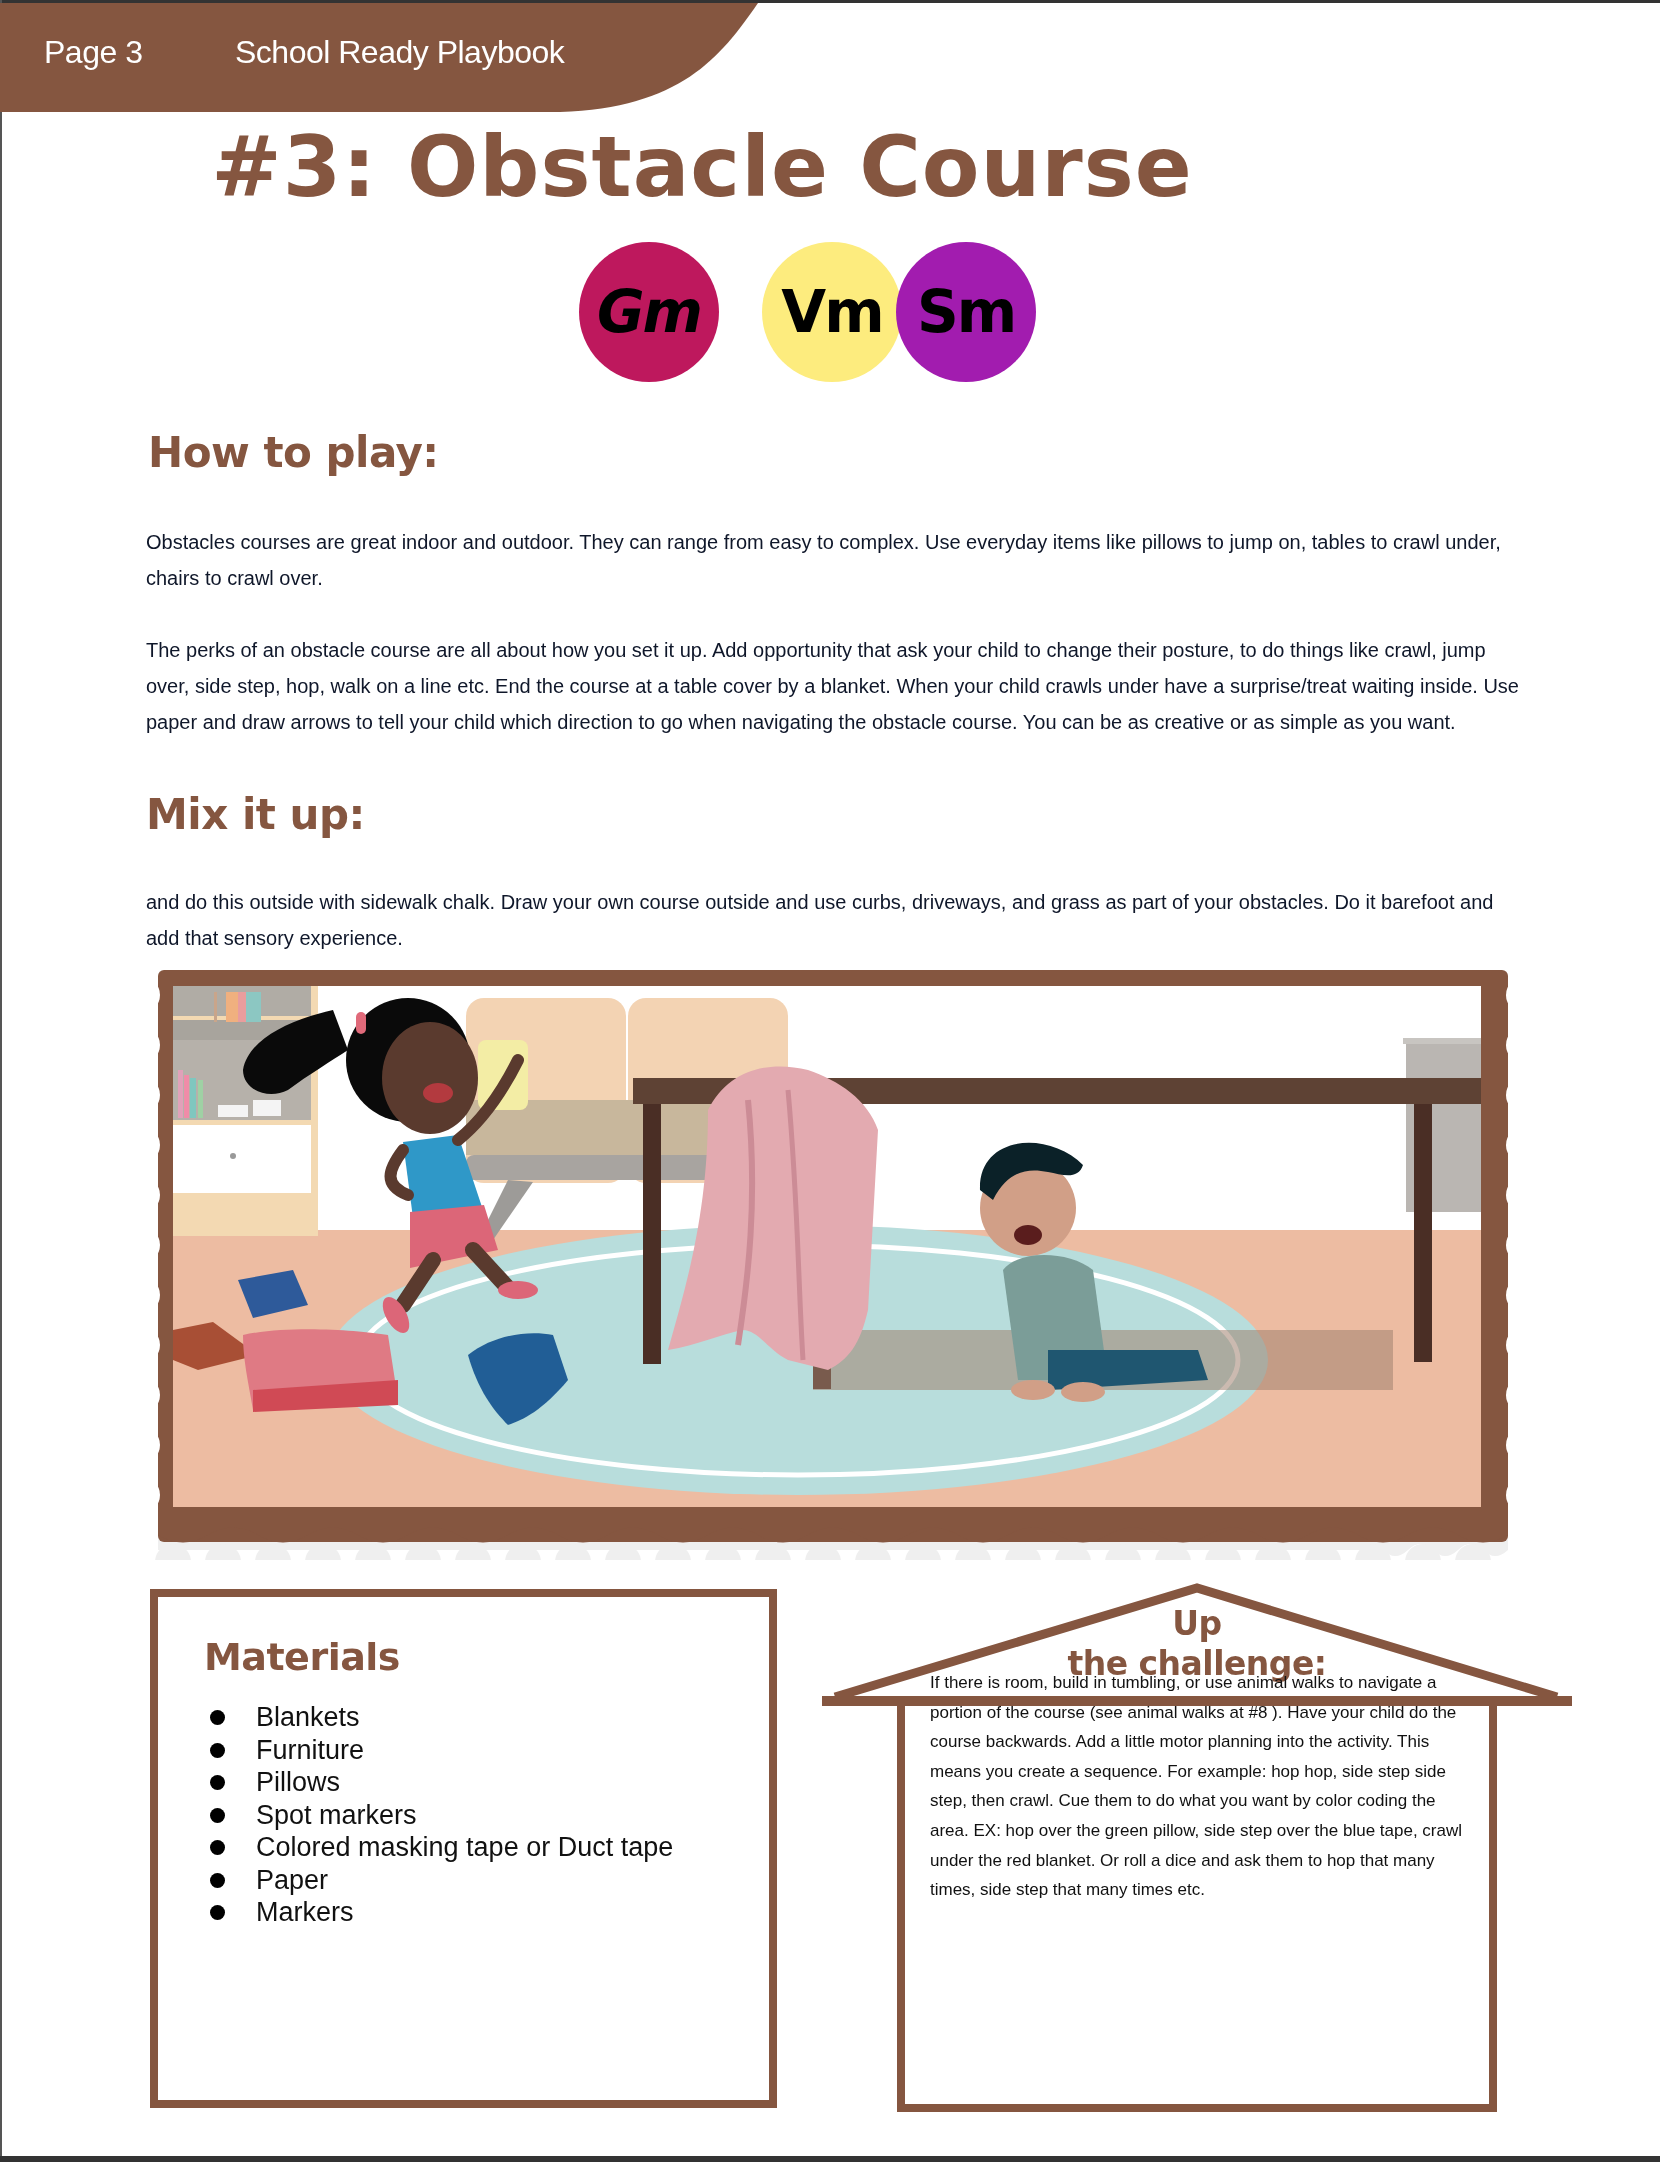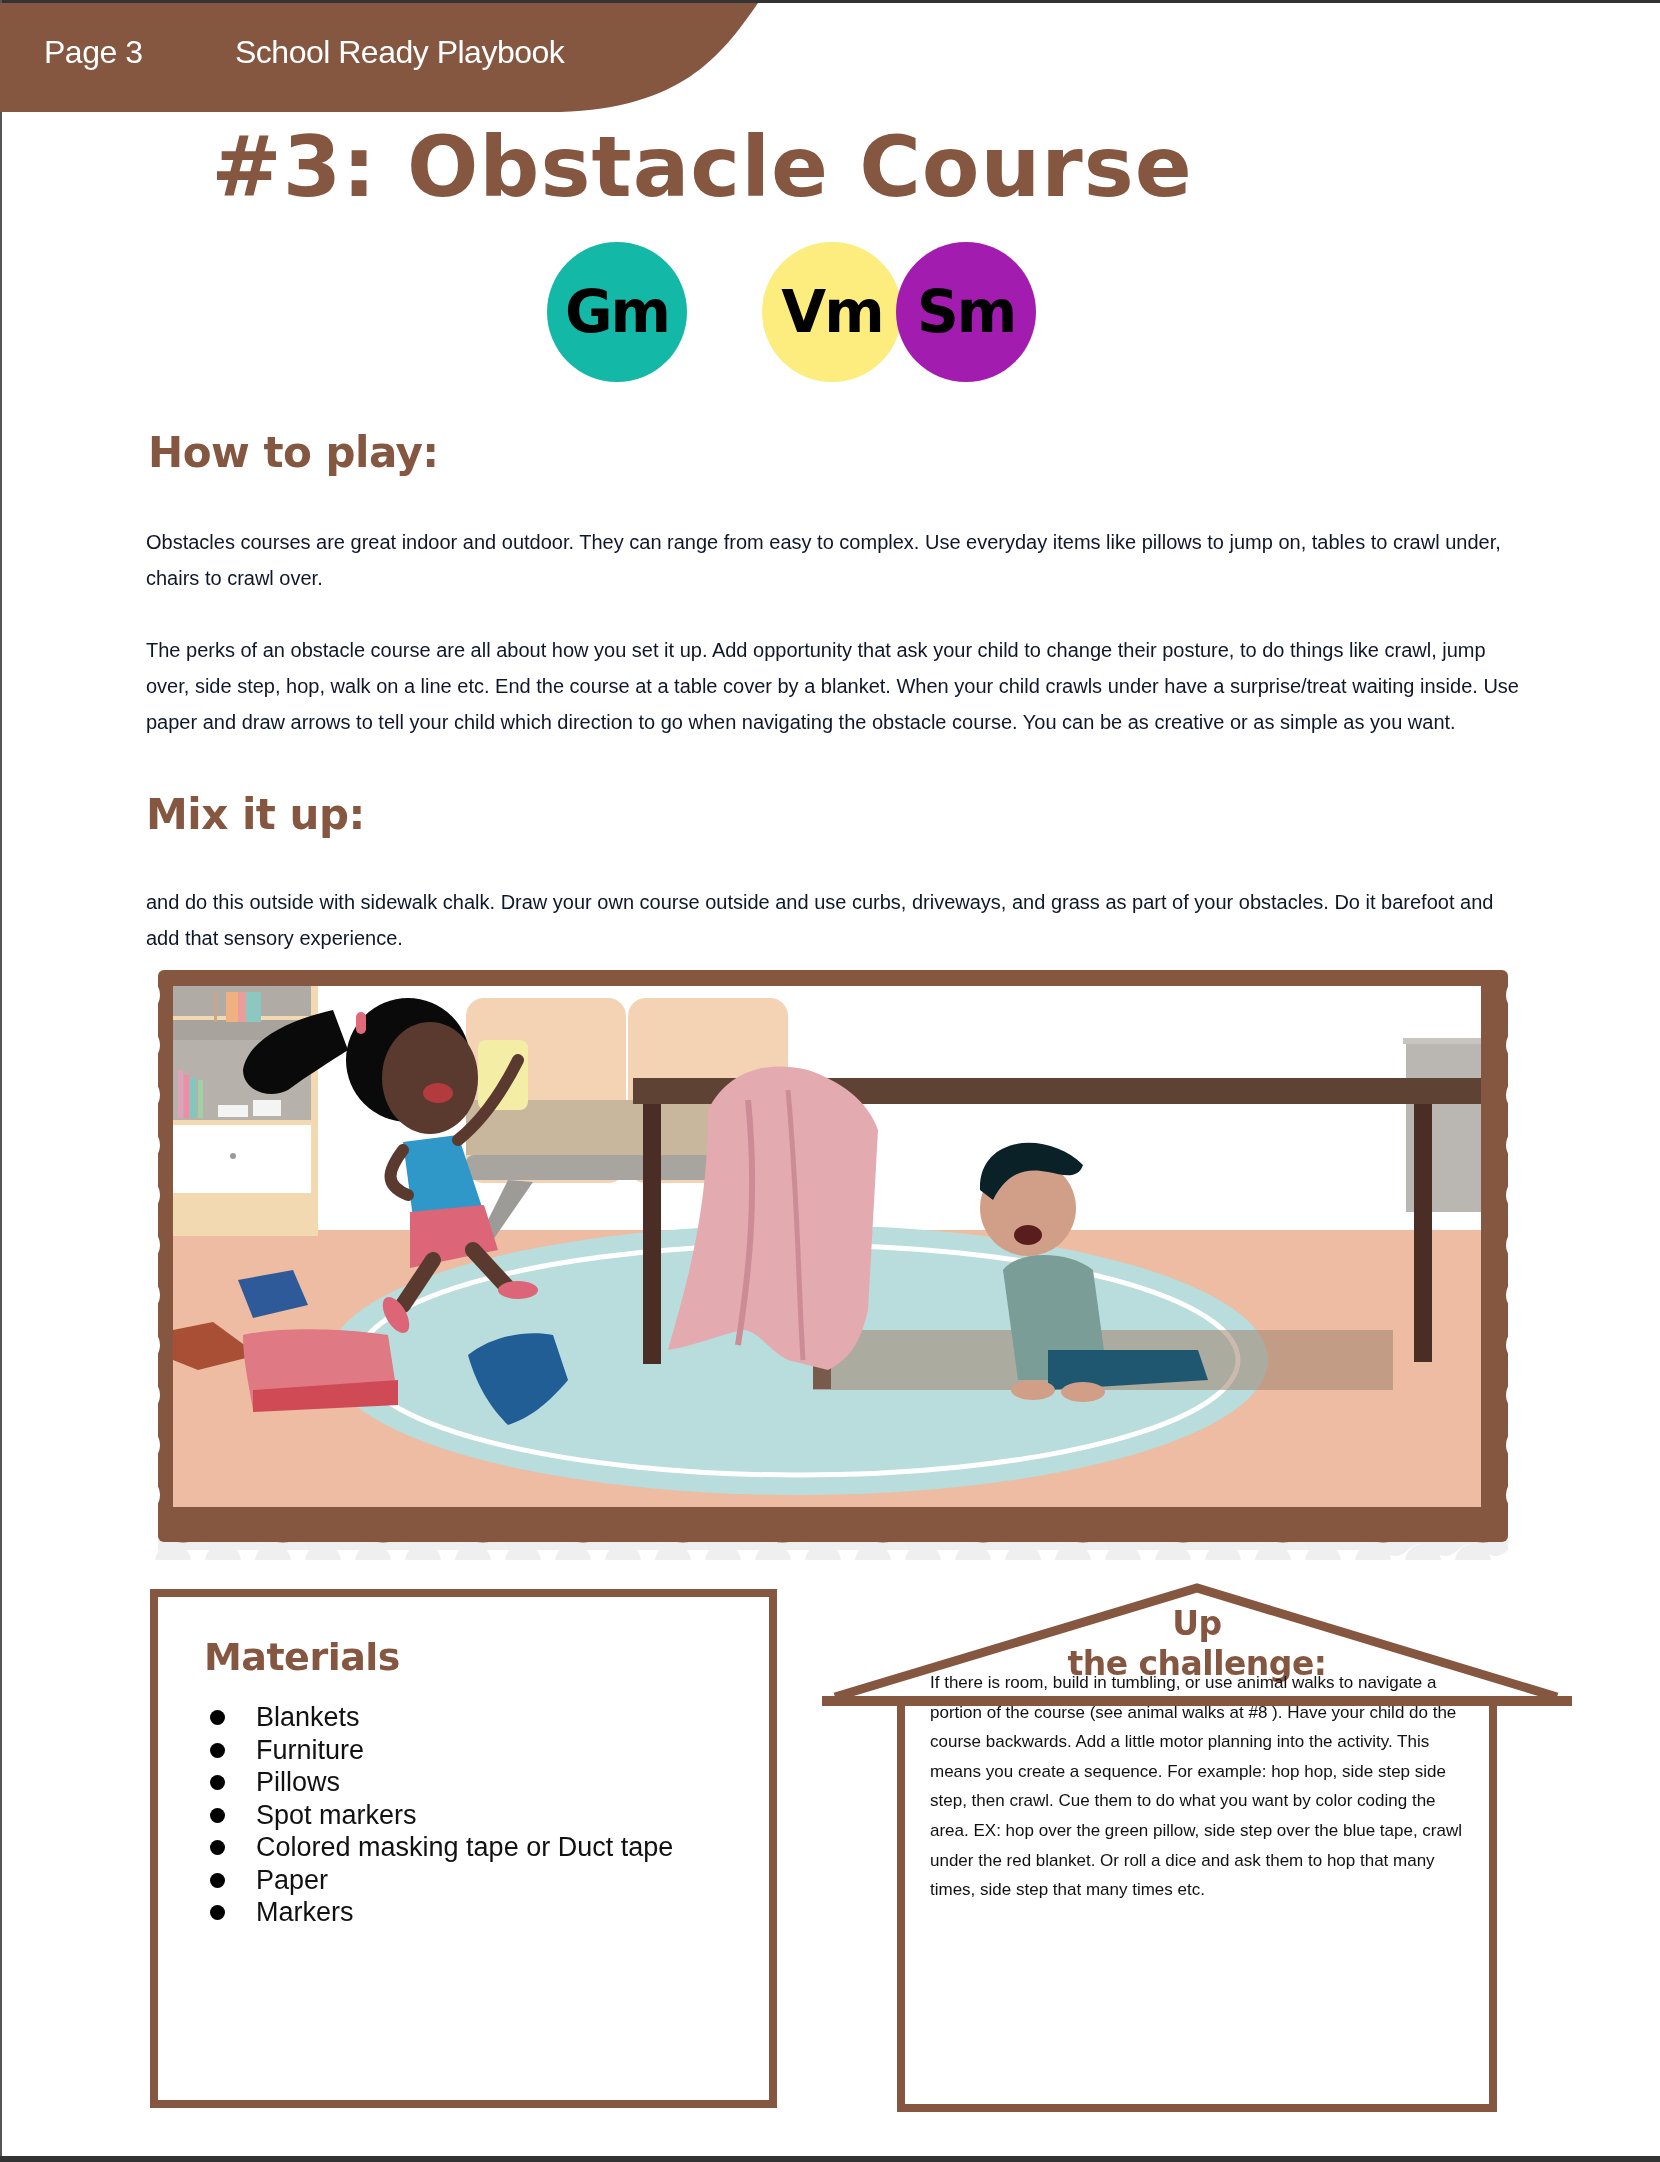"Gm" .badge-gm { background: #14b8a6 -> #be185d; font-style: none -> italic; left: 547px -> 579px }
